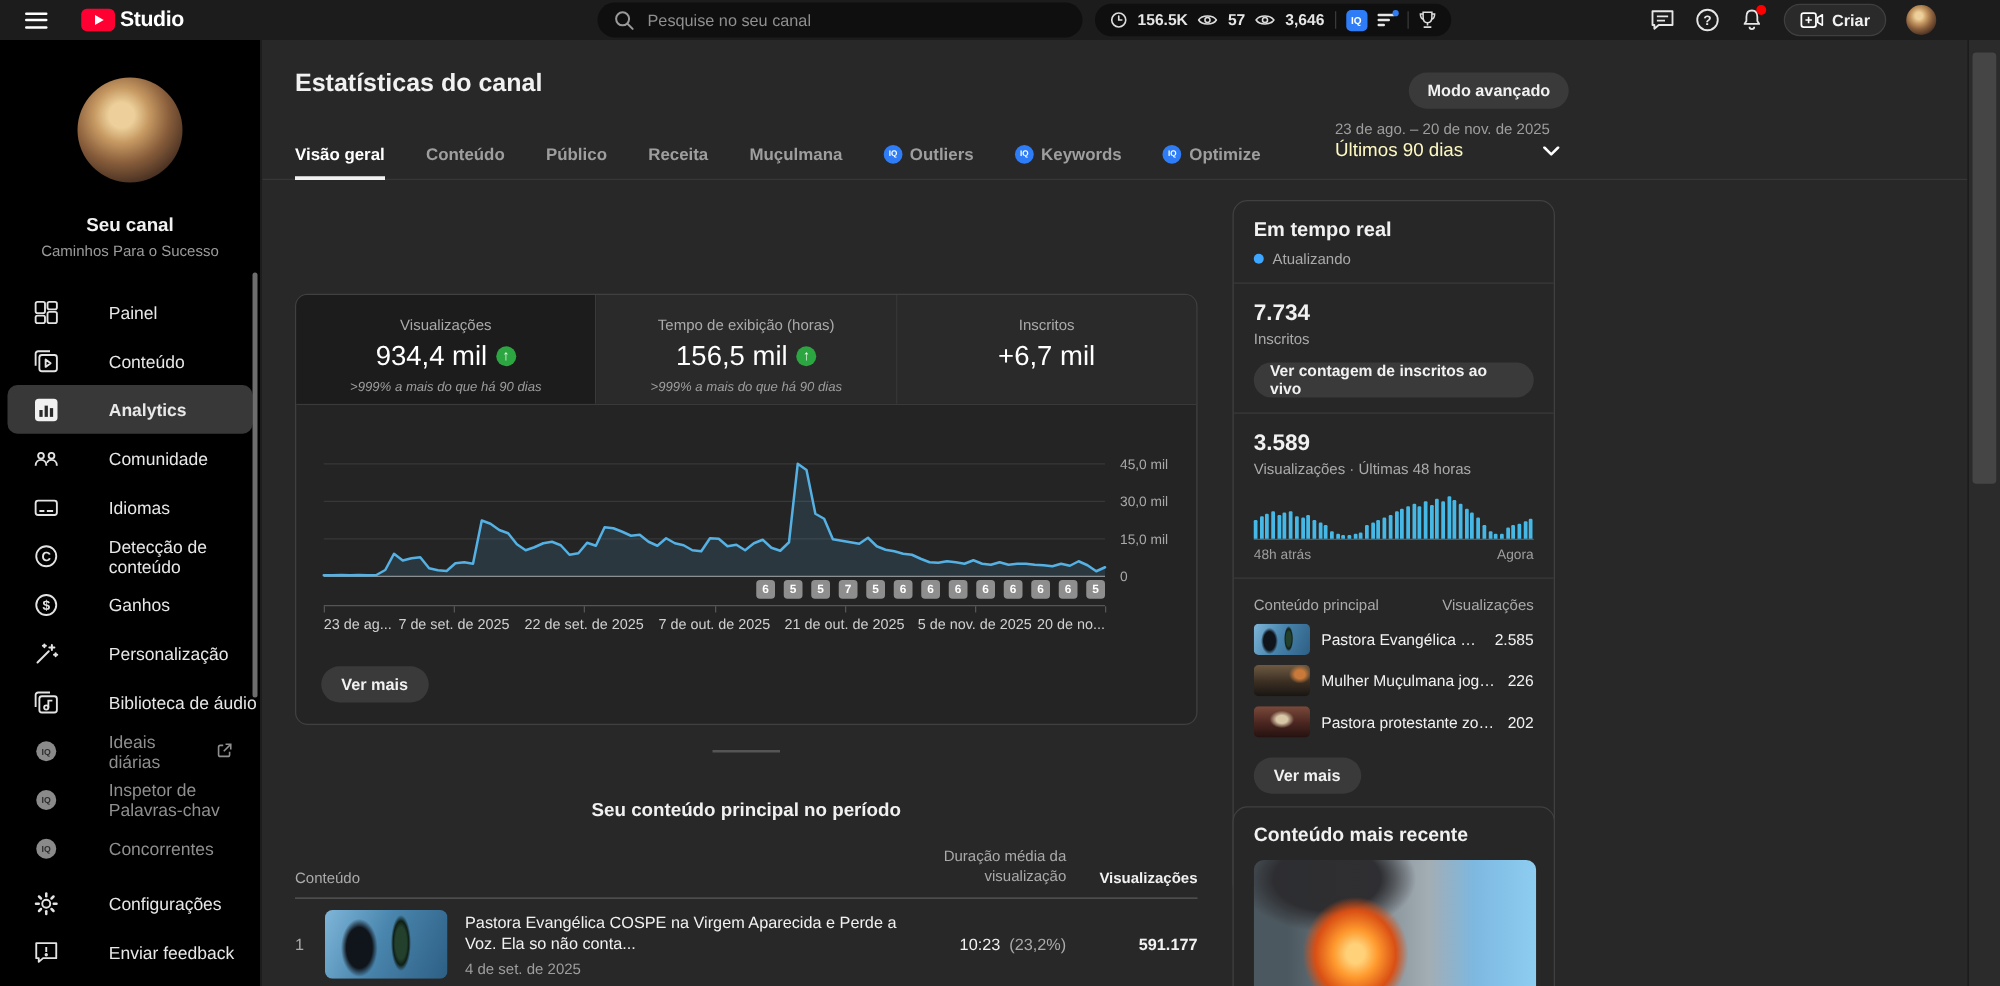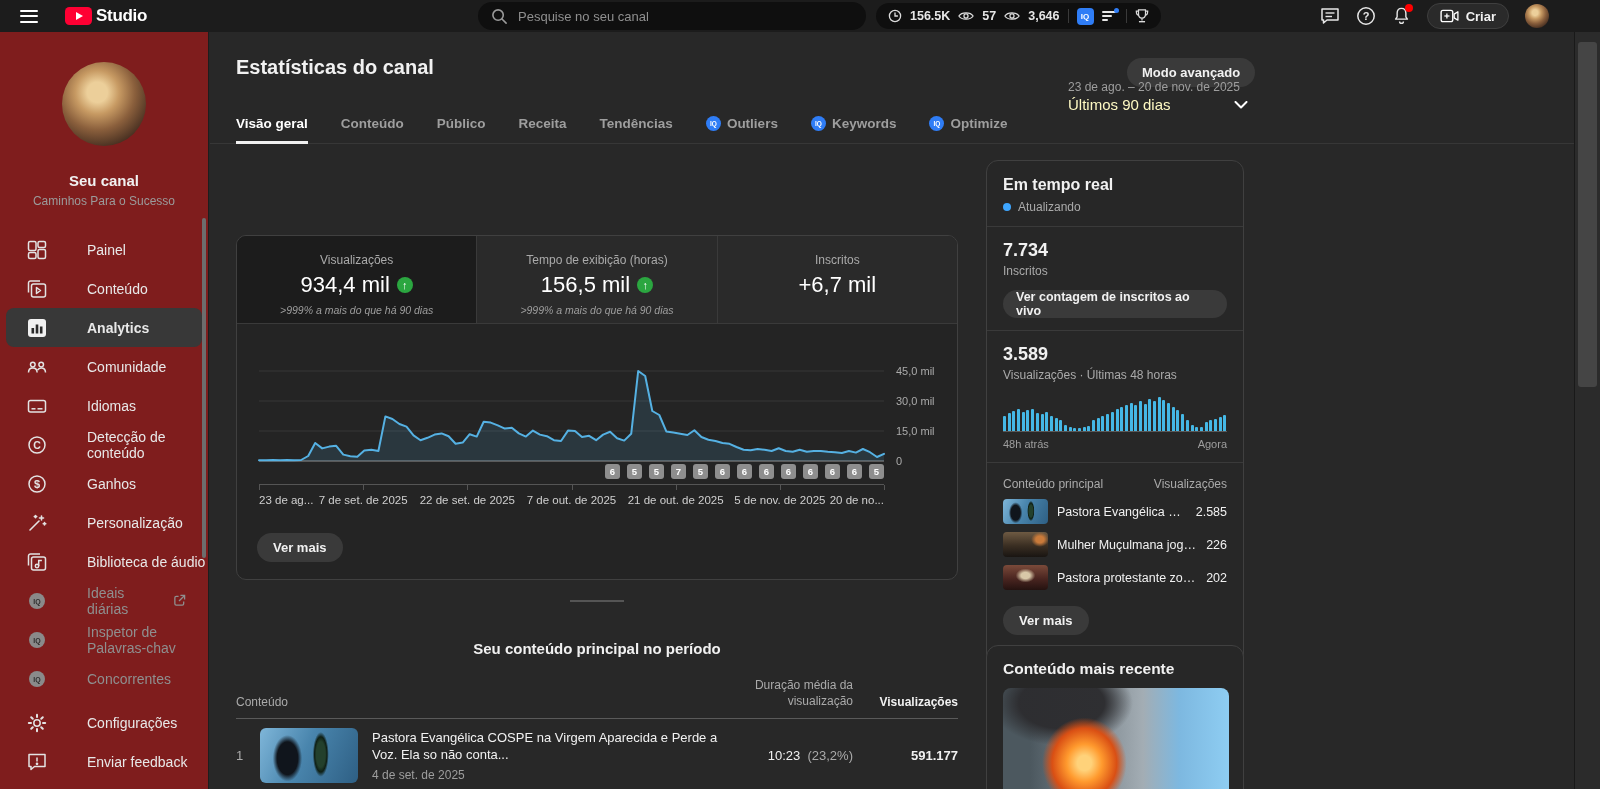"23 de ago. – 20" .datesel { top: 48px -> 64px }
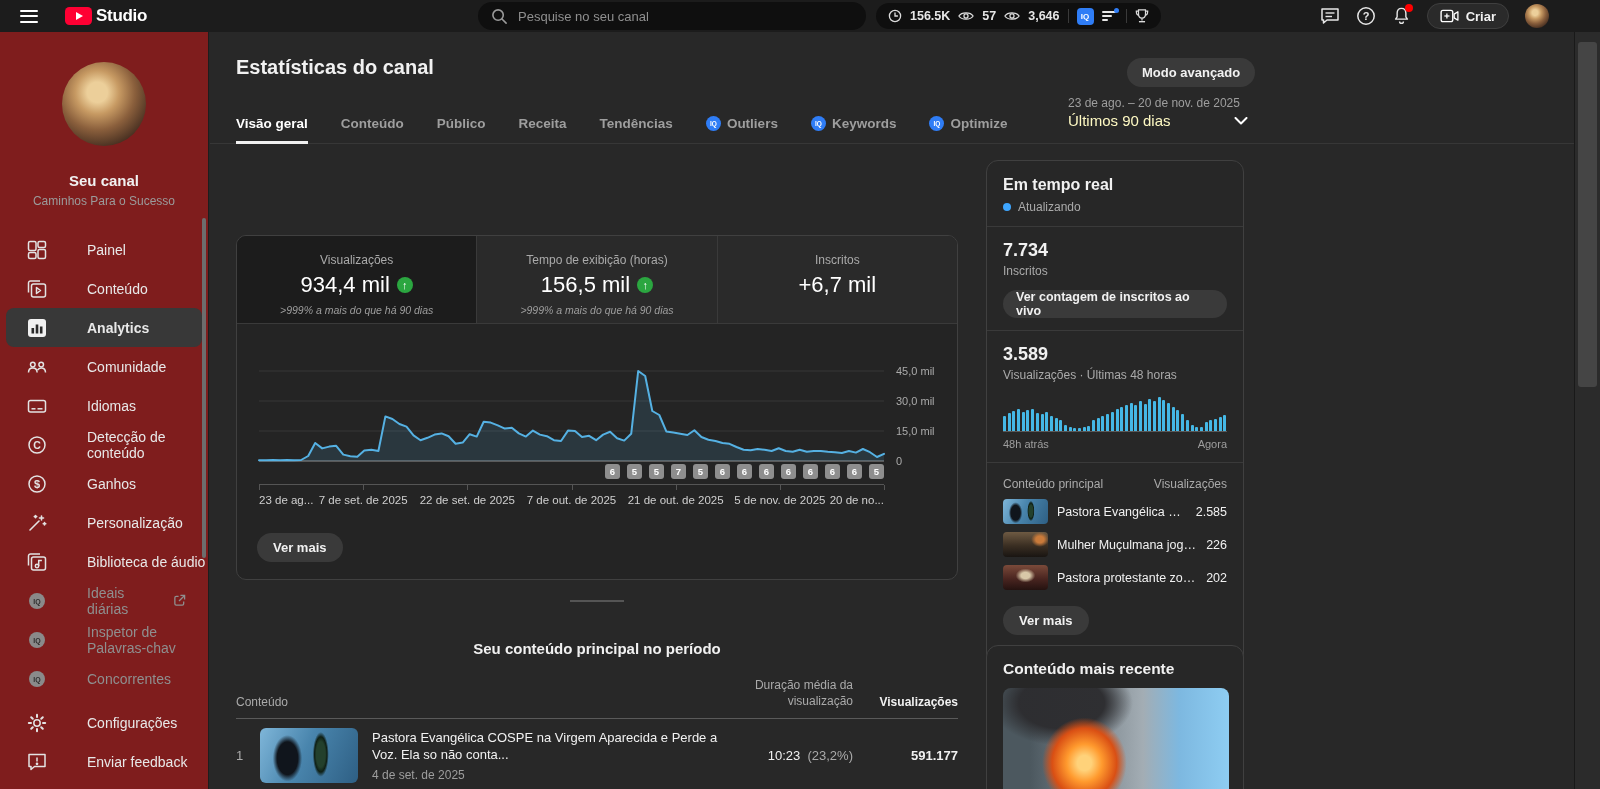"Tendências" span { text: Tendências -> Muçulmana }
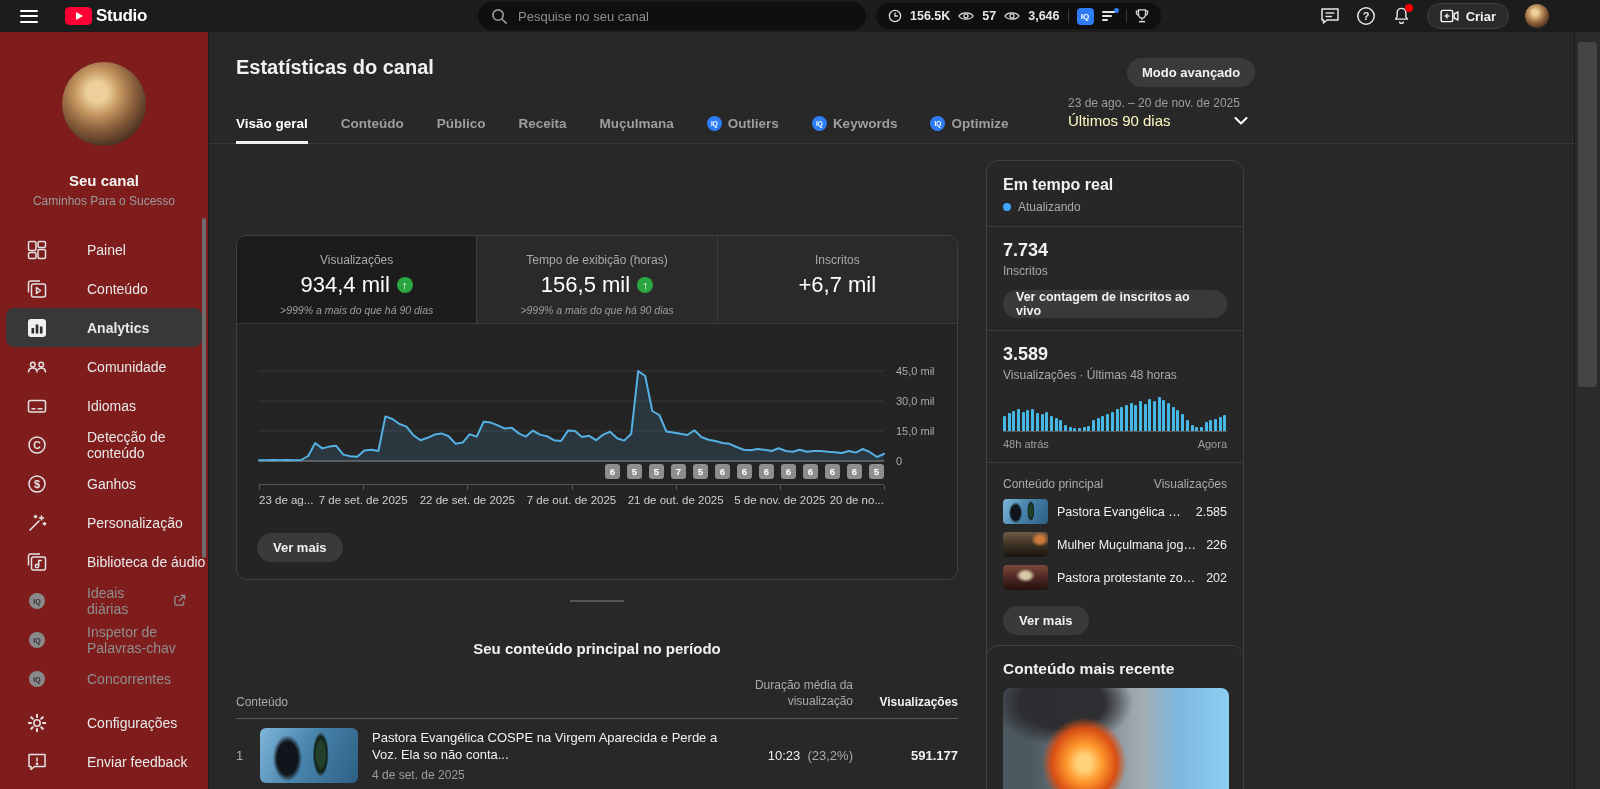"Seu canal" .sidebar { background: #7f1d1d -> #000000 }
